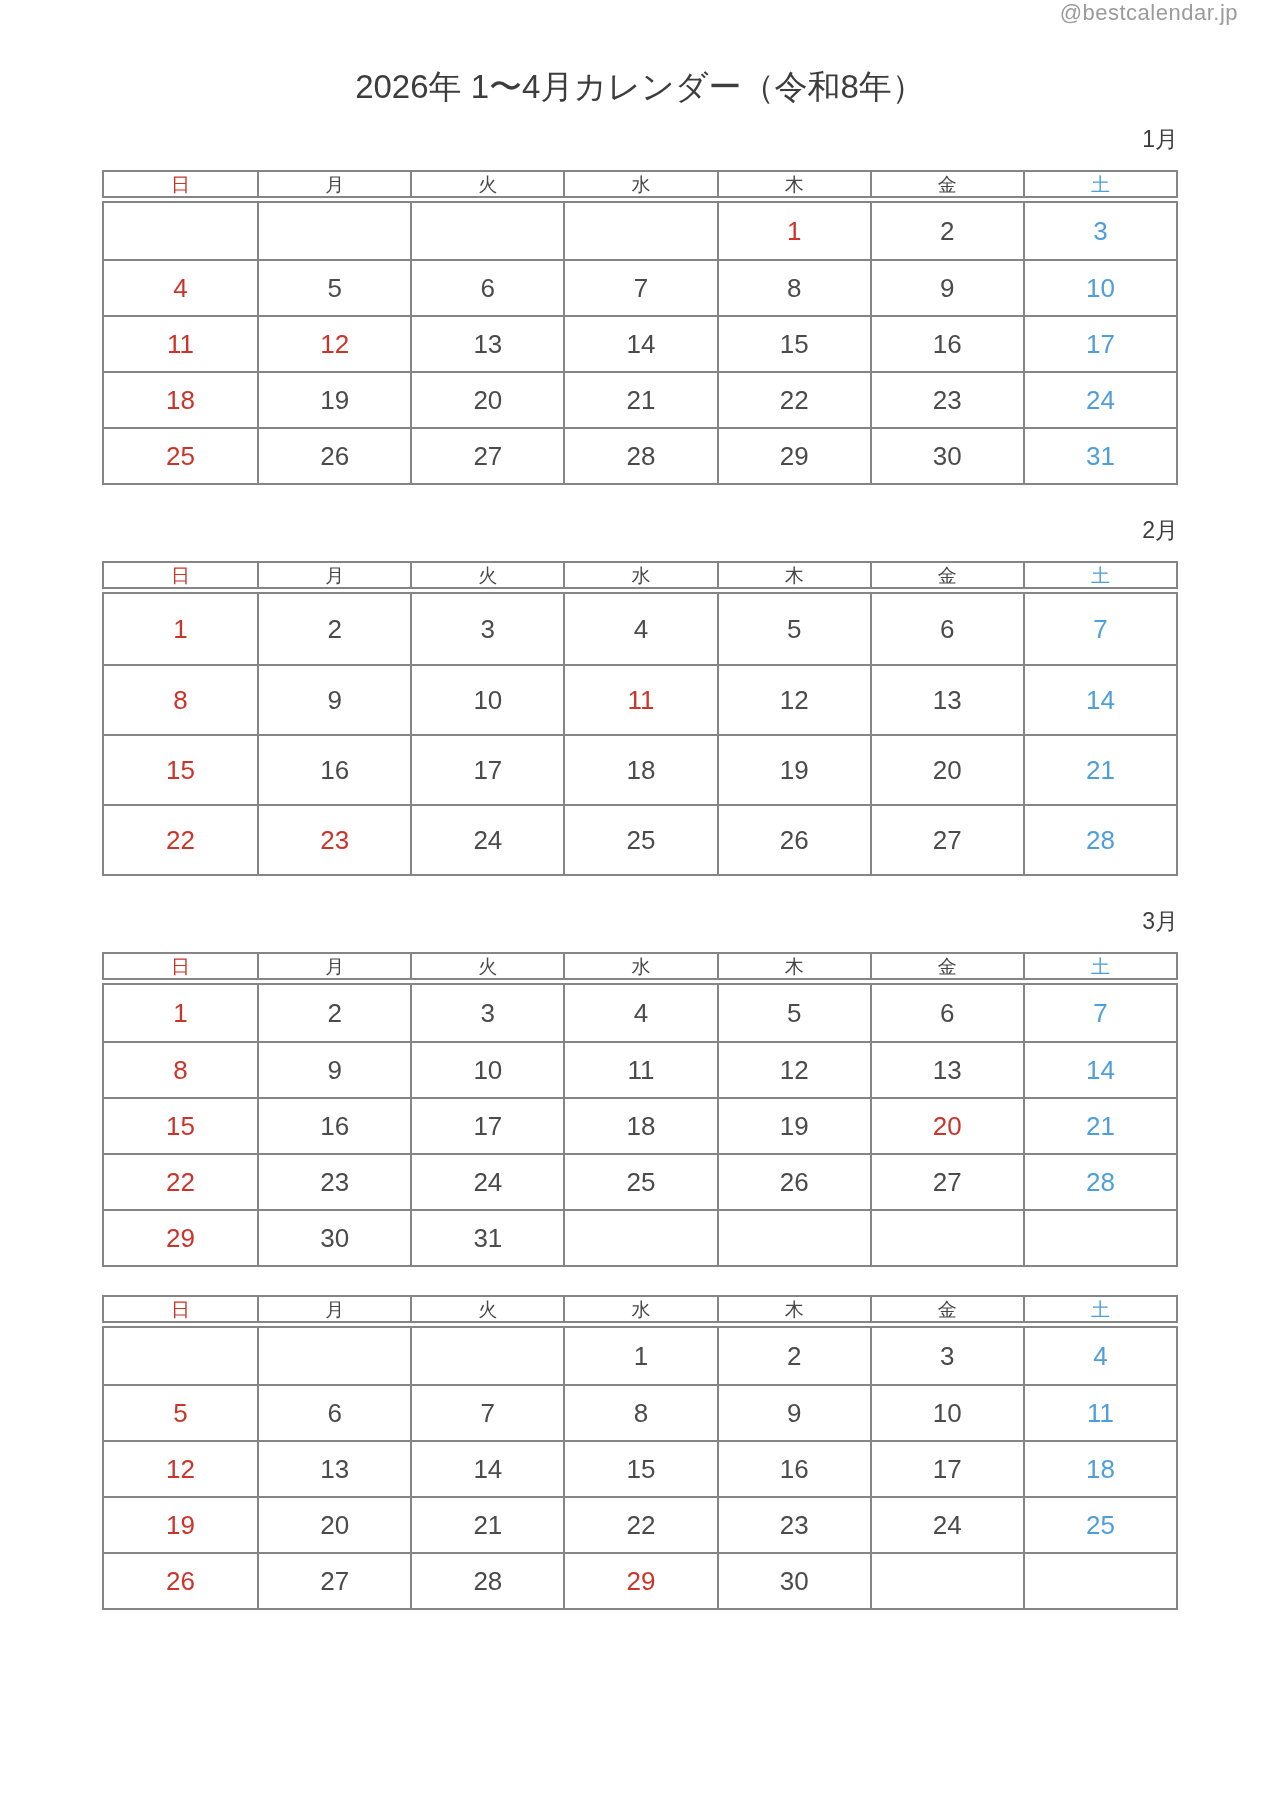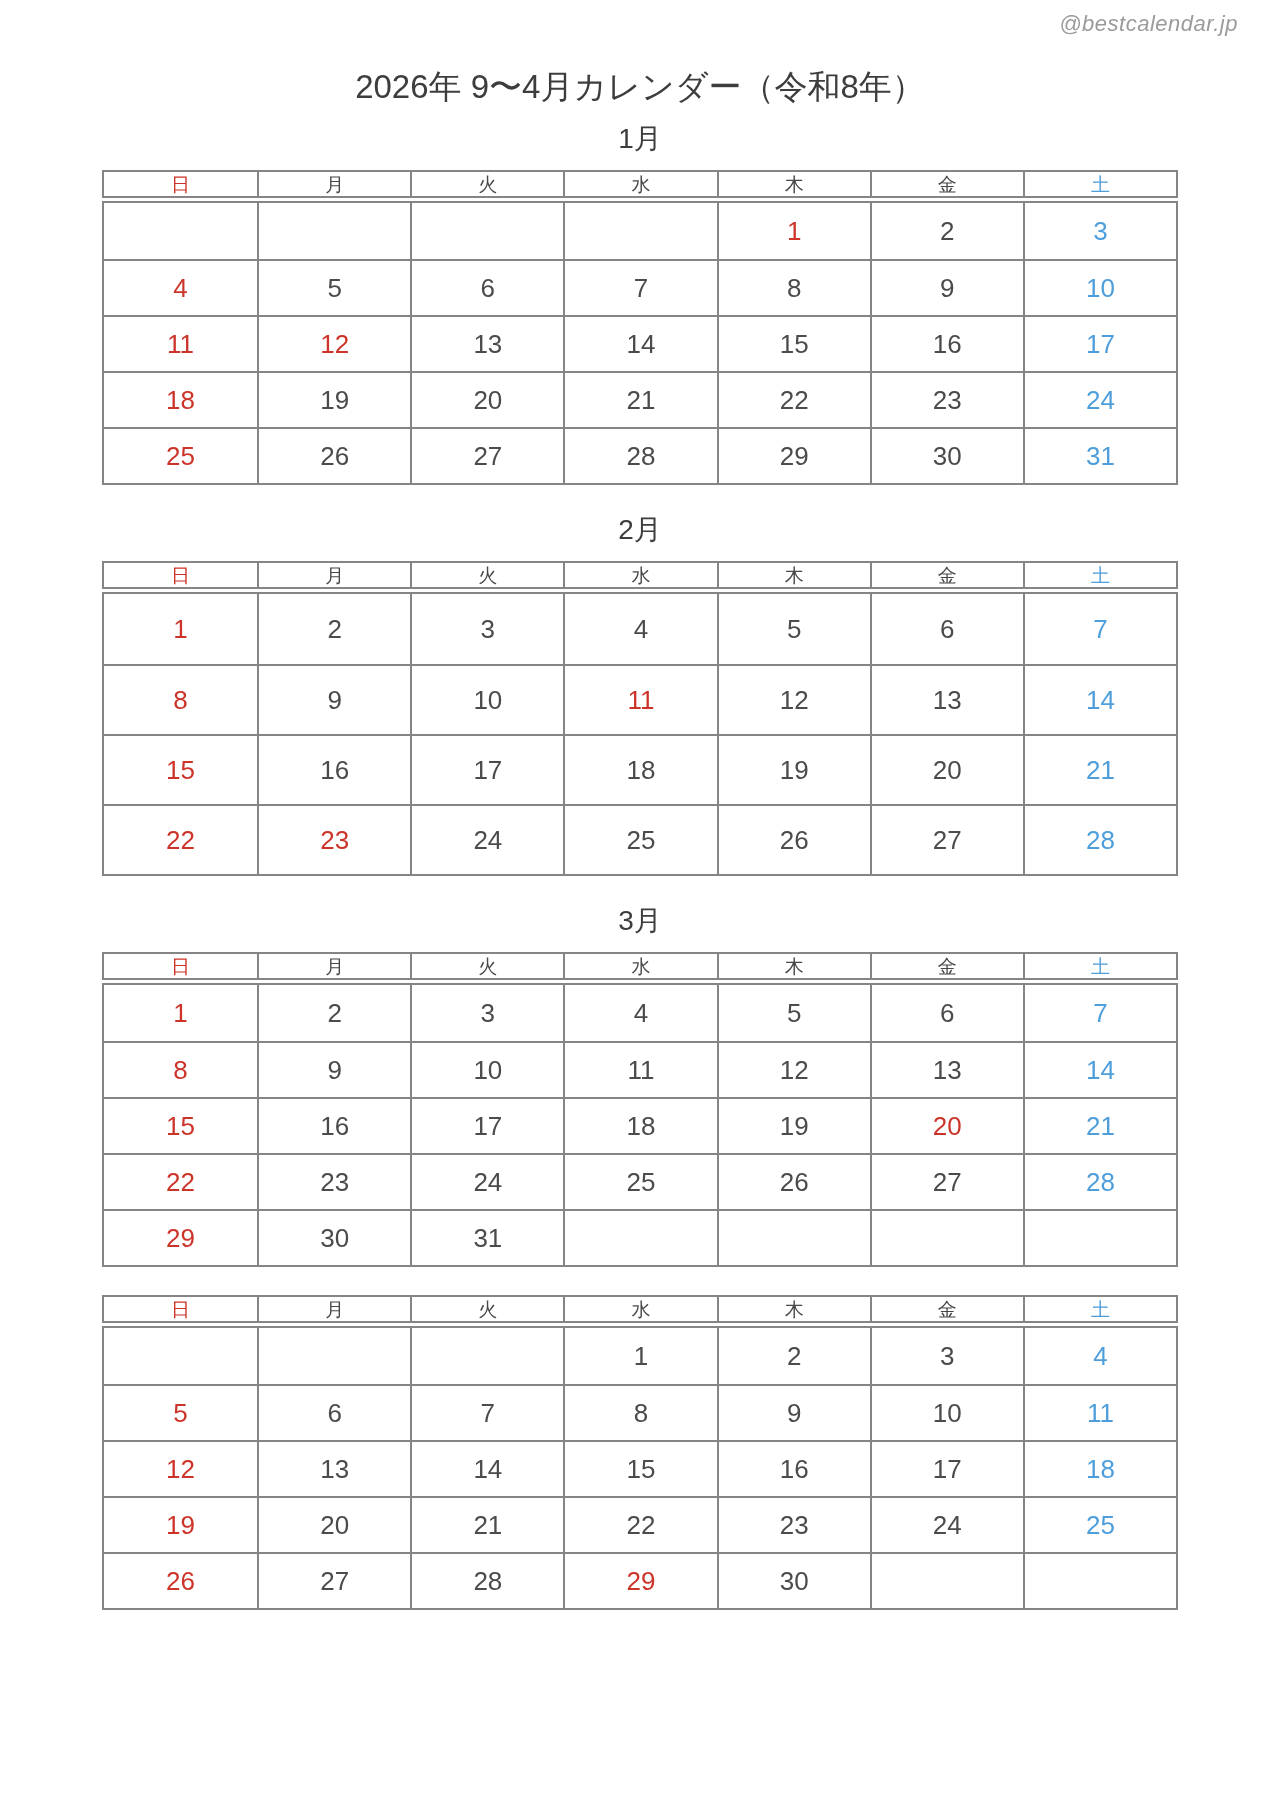"@bestcalendar.jp" .watermark { font-style: italic -> none; top: 11px -> 0 }
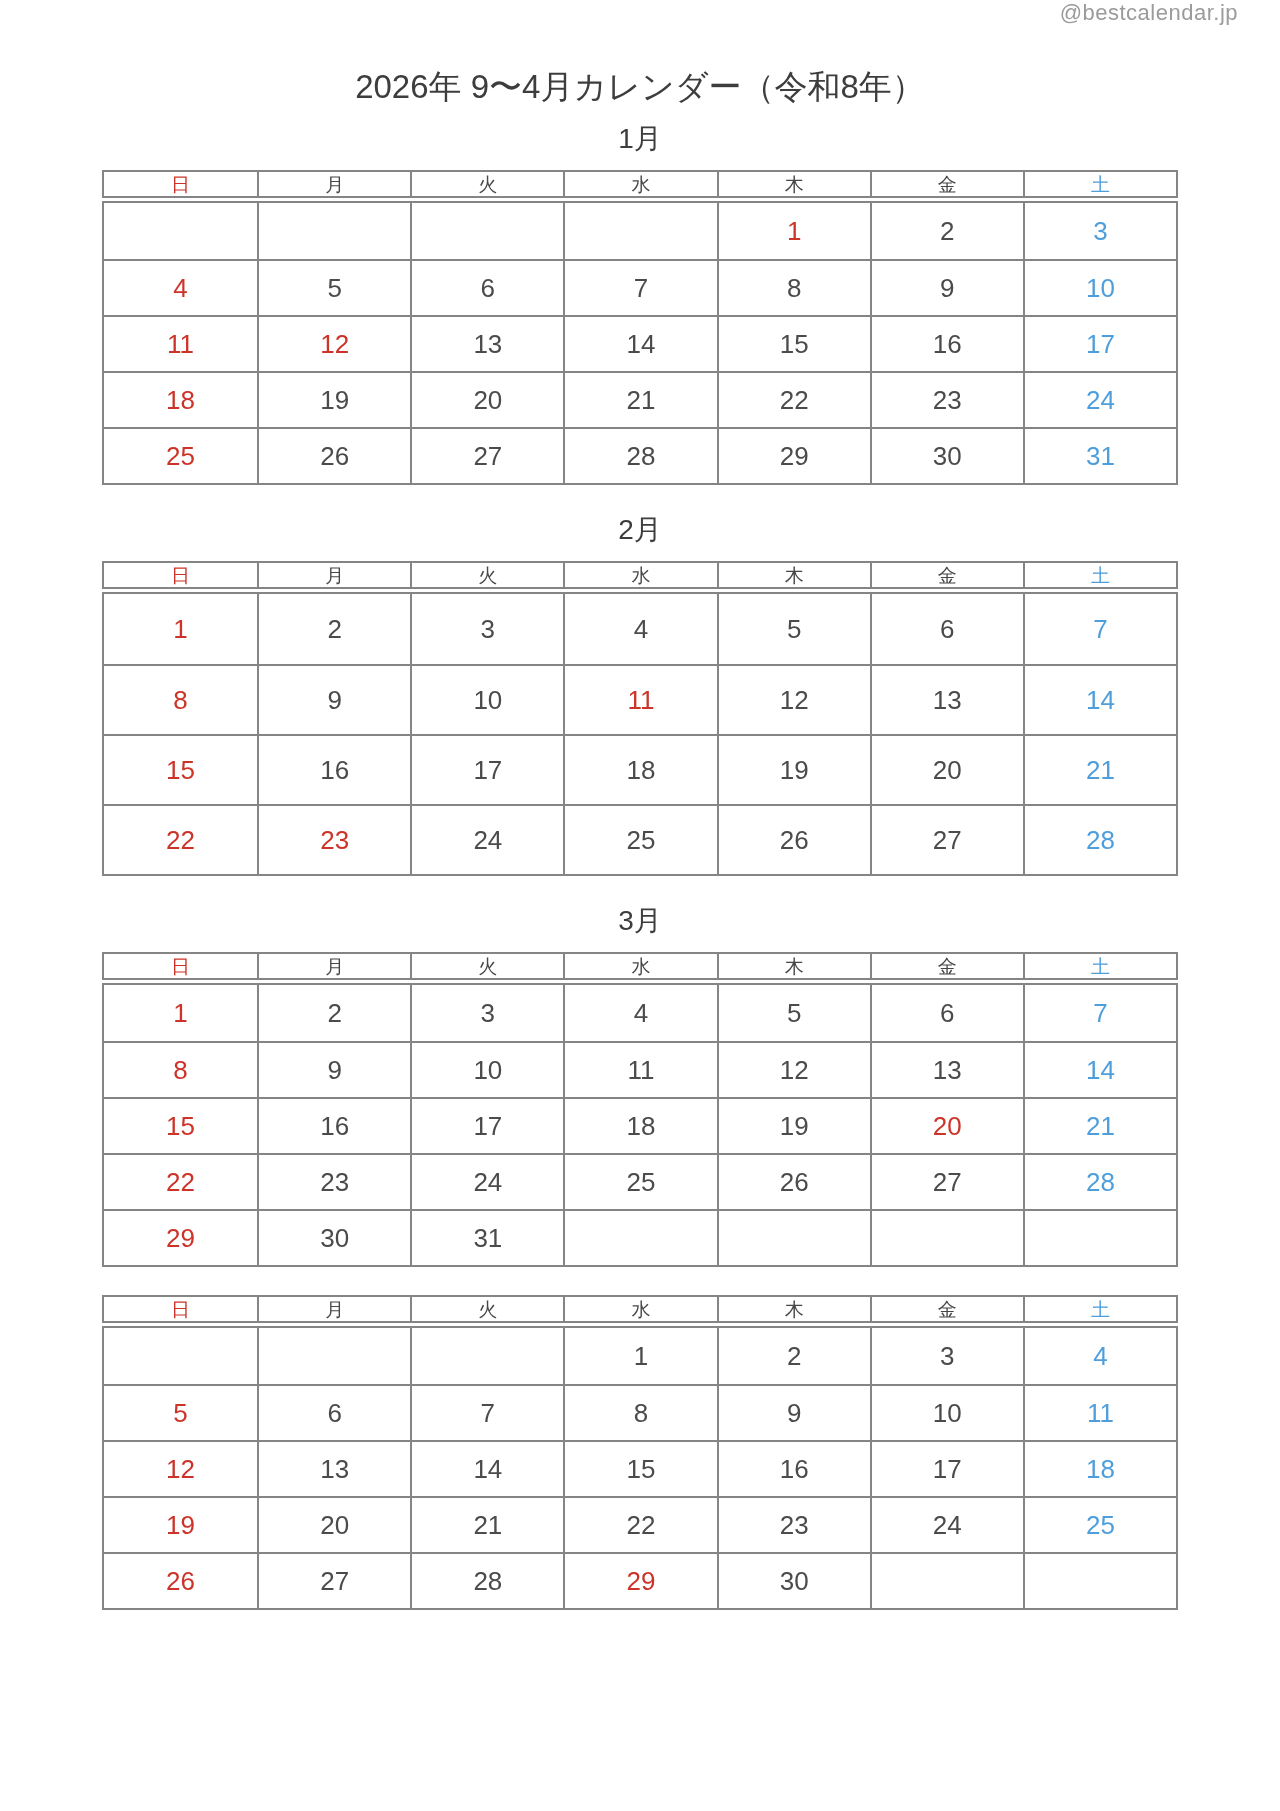"2026年 9〜4月カレンダー（令和8年）" h1.title { text: 9 -> 1 }
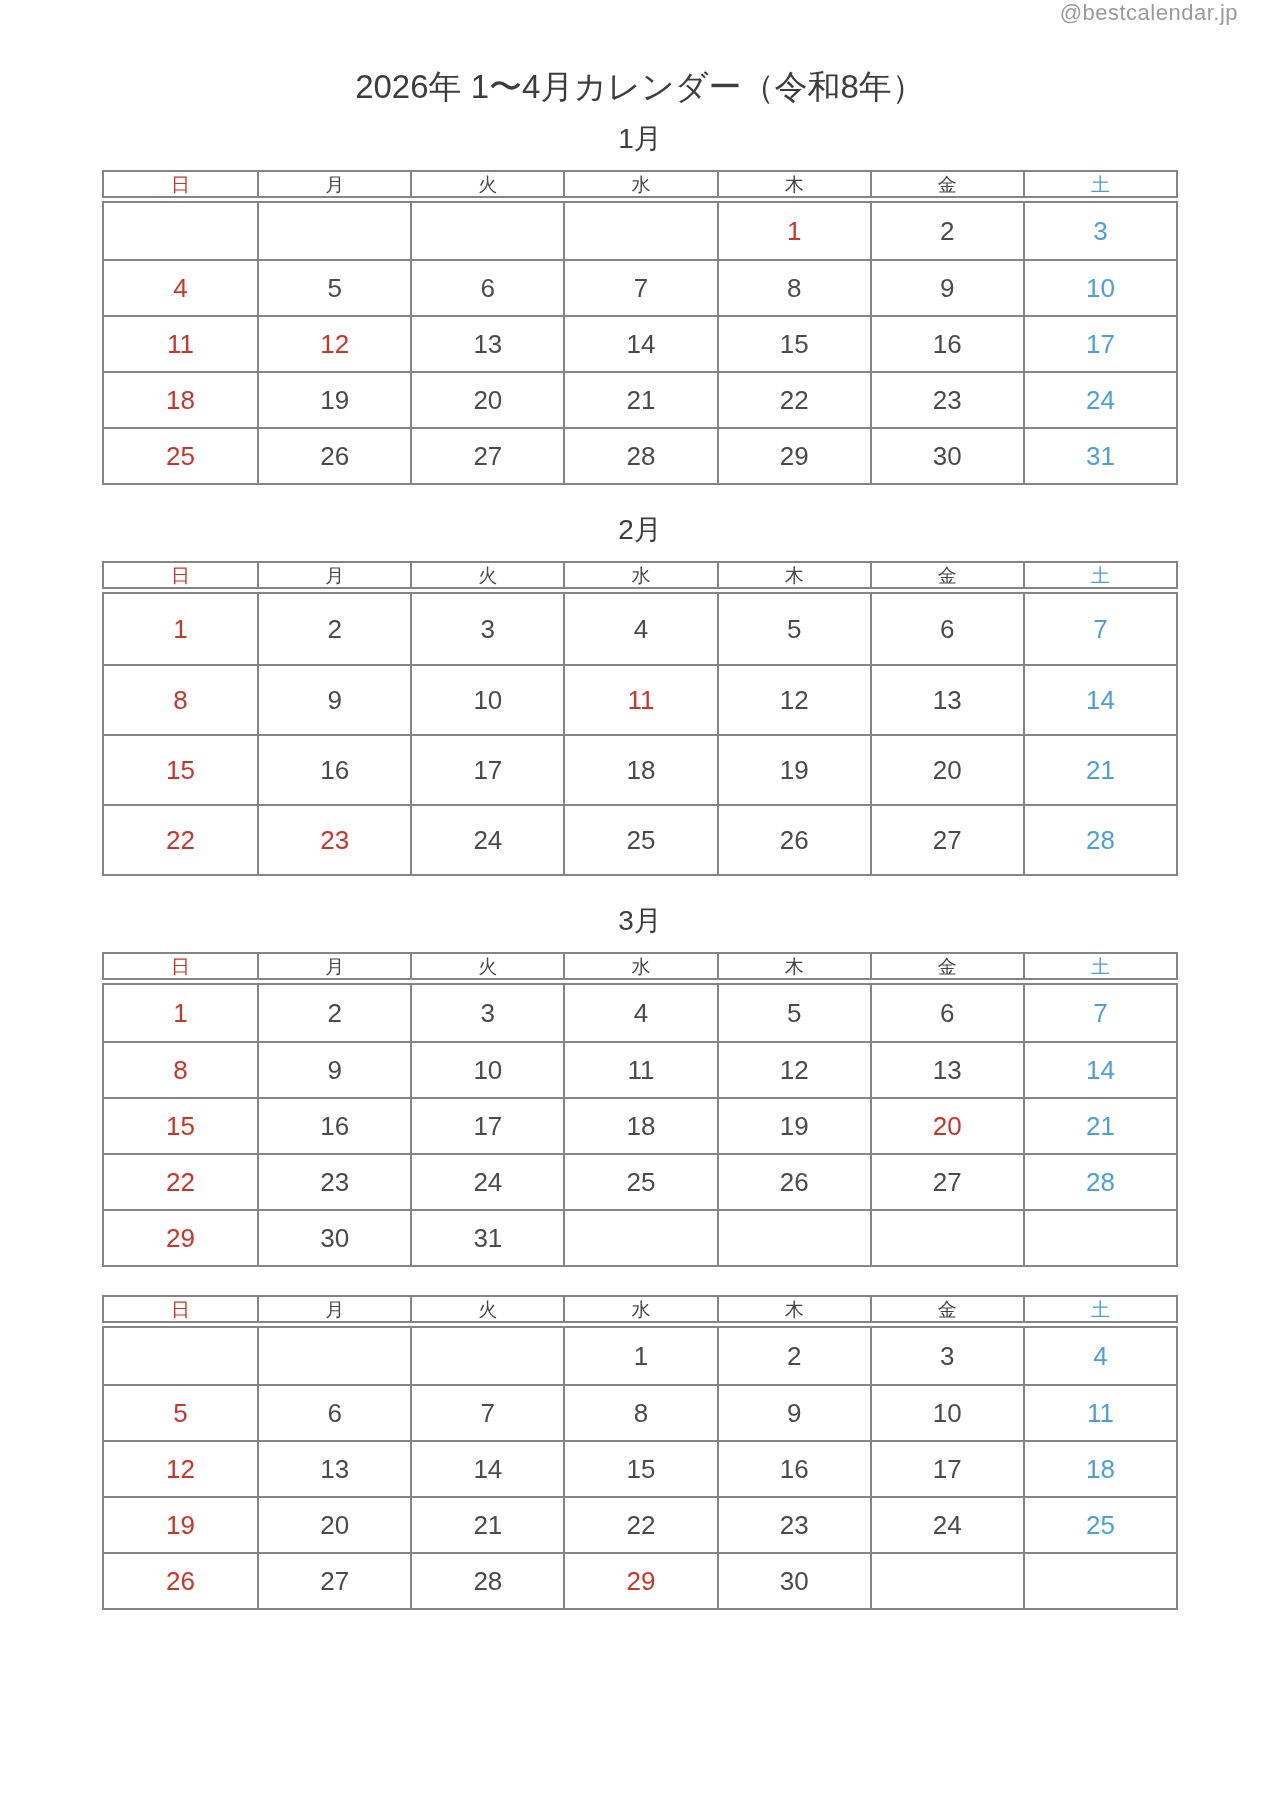"1月" .month-label { font-size: 28px -> 23px; text-align: center -> right }
